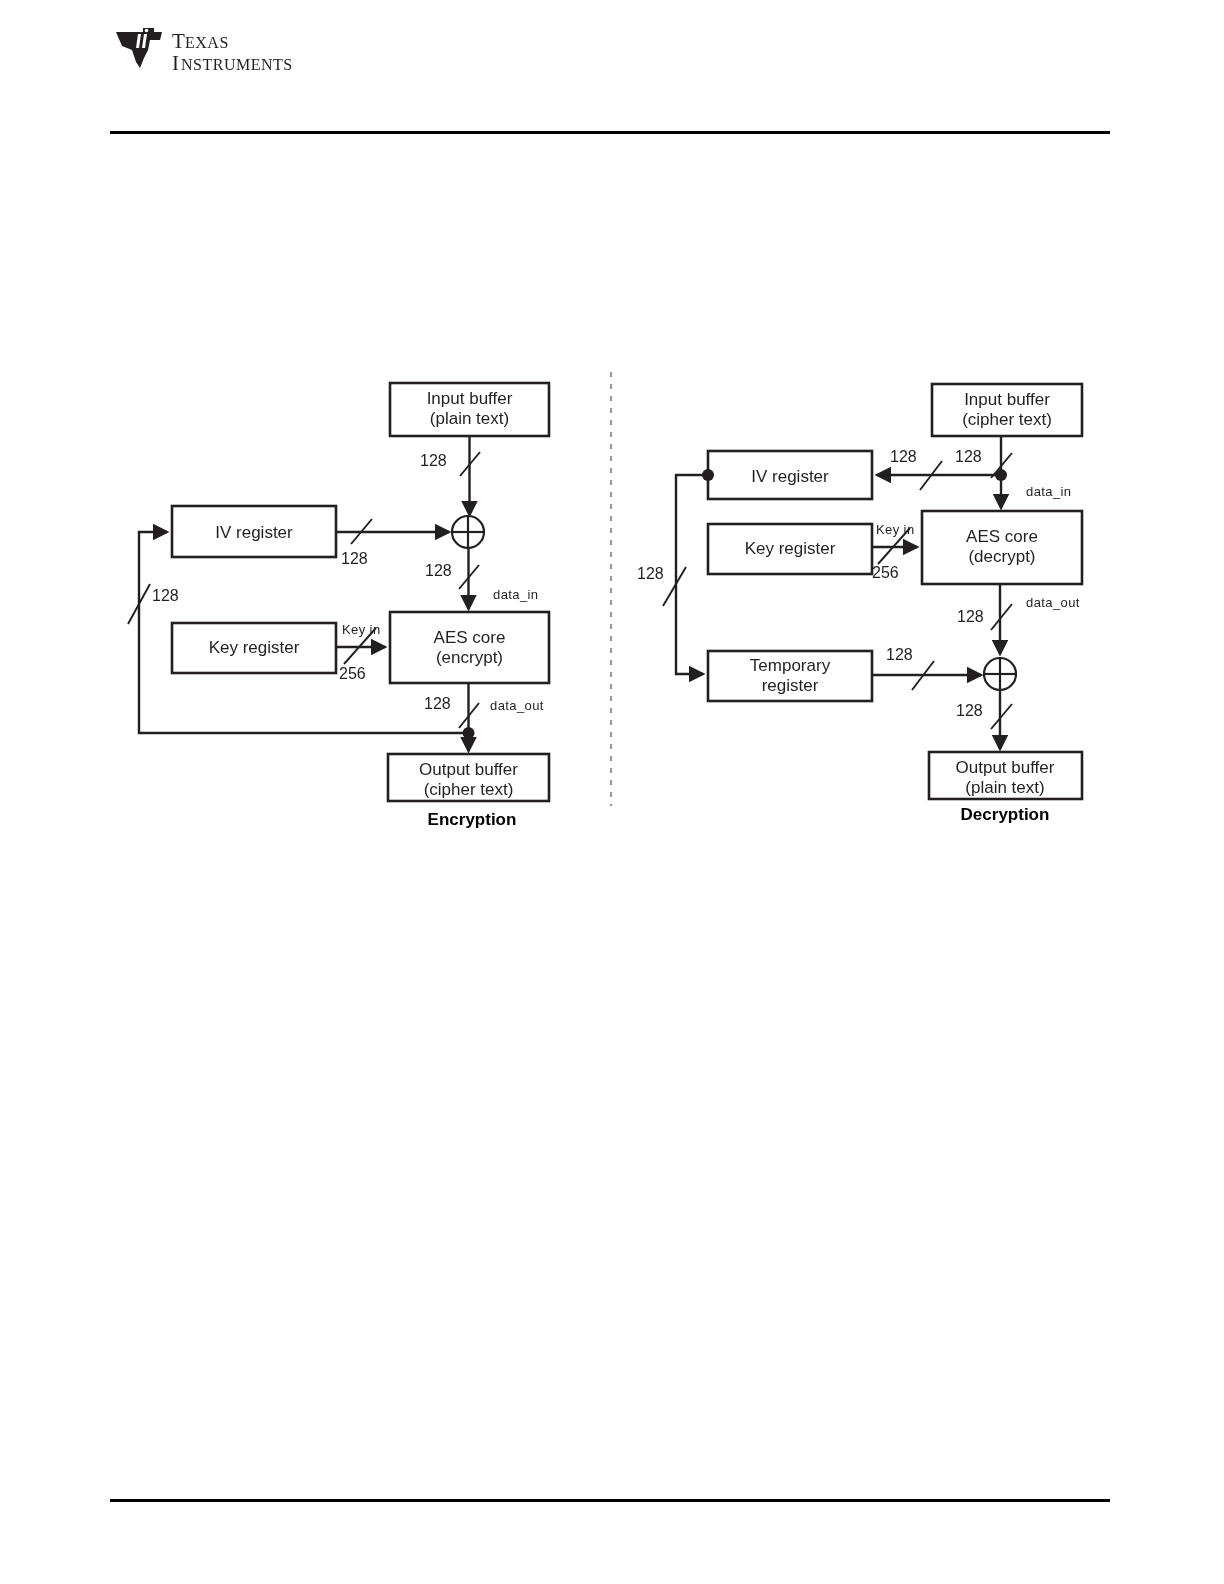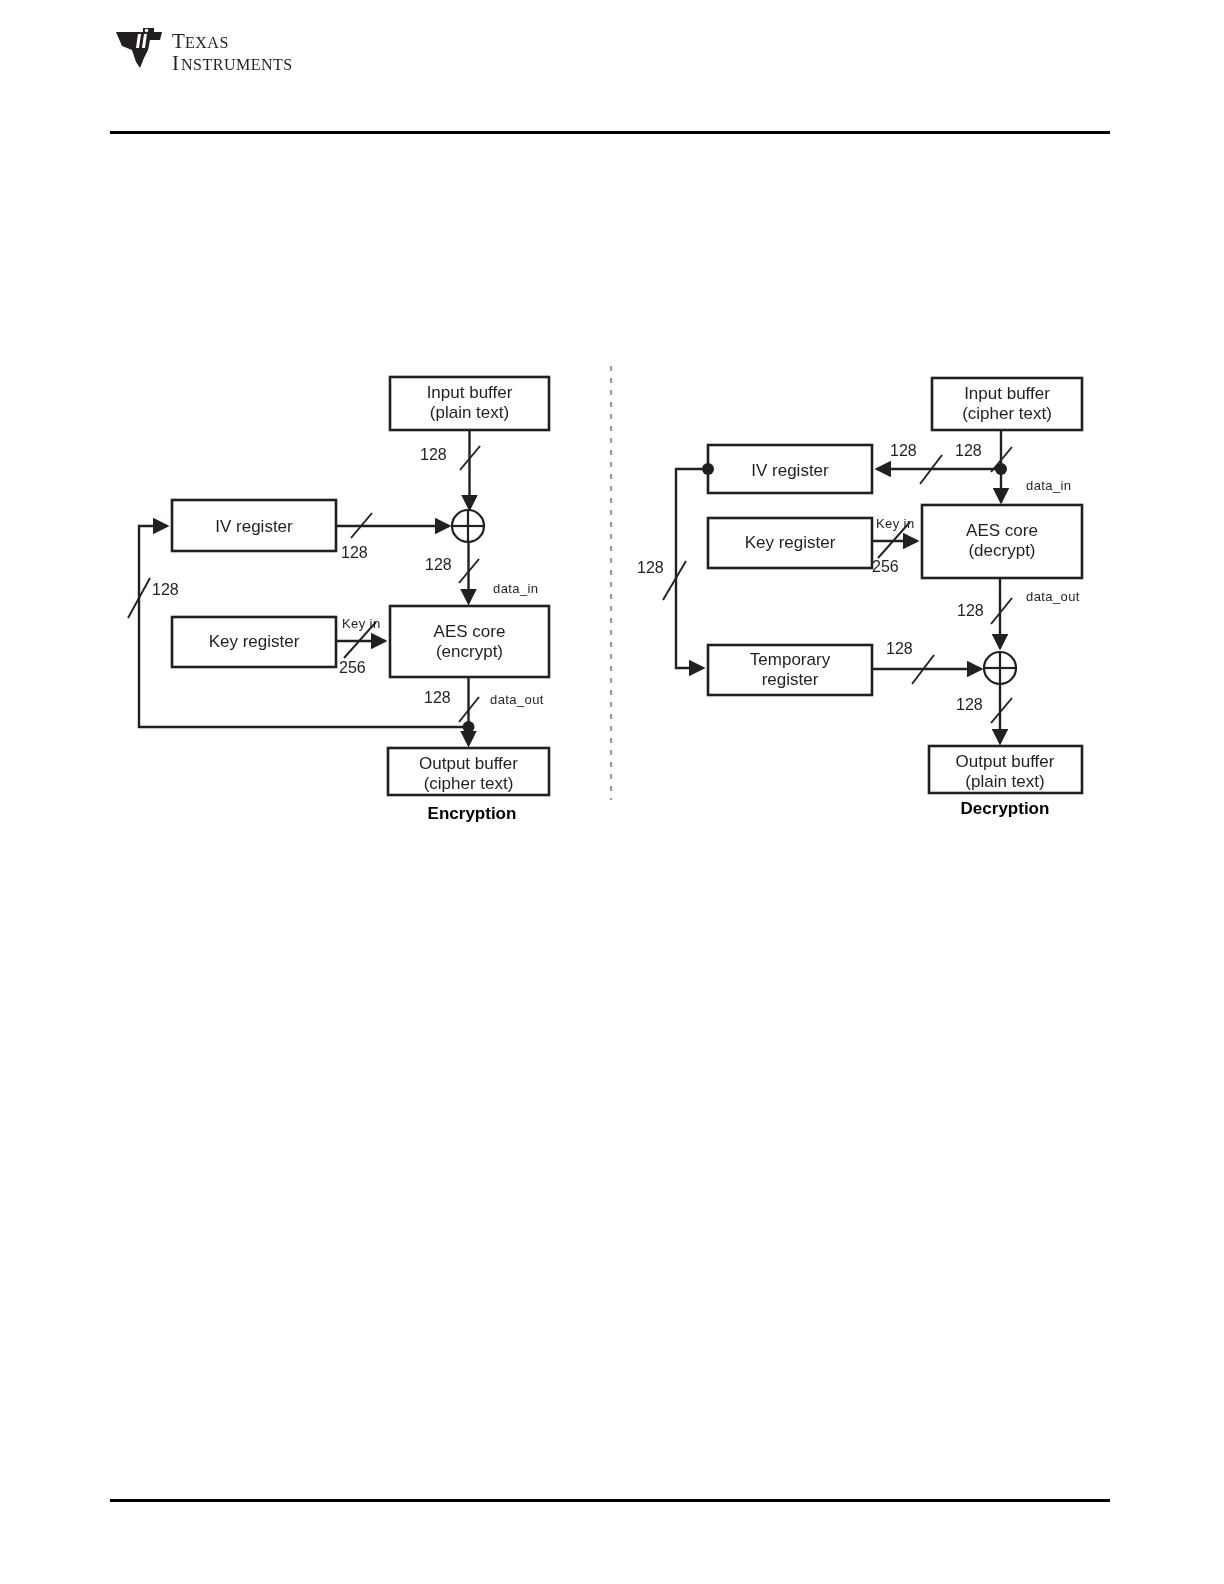"Input buffer" .diagram { top: 0 -> 6px }
